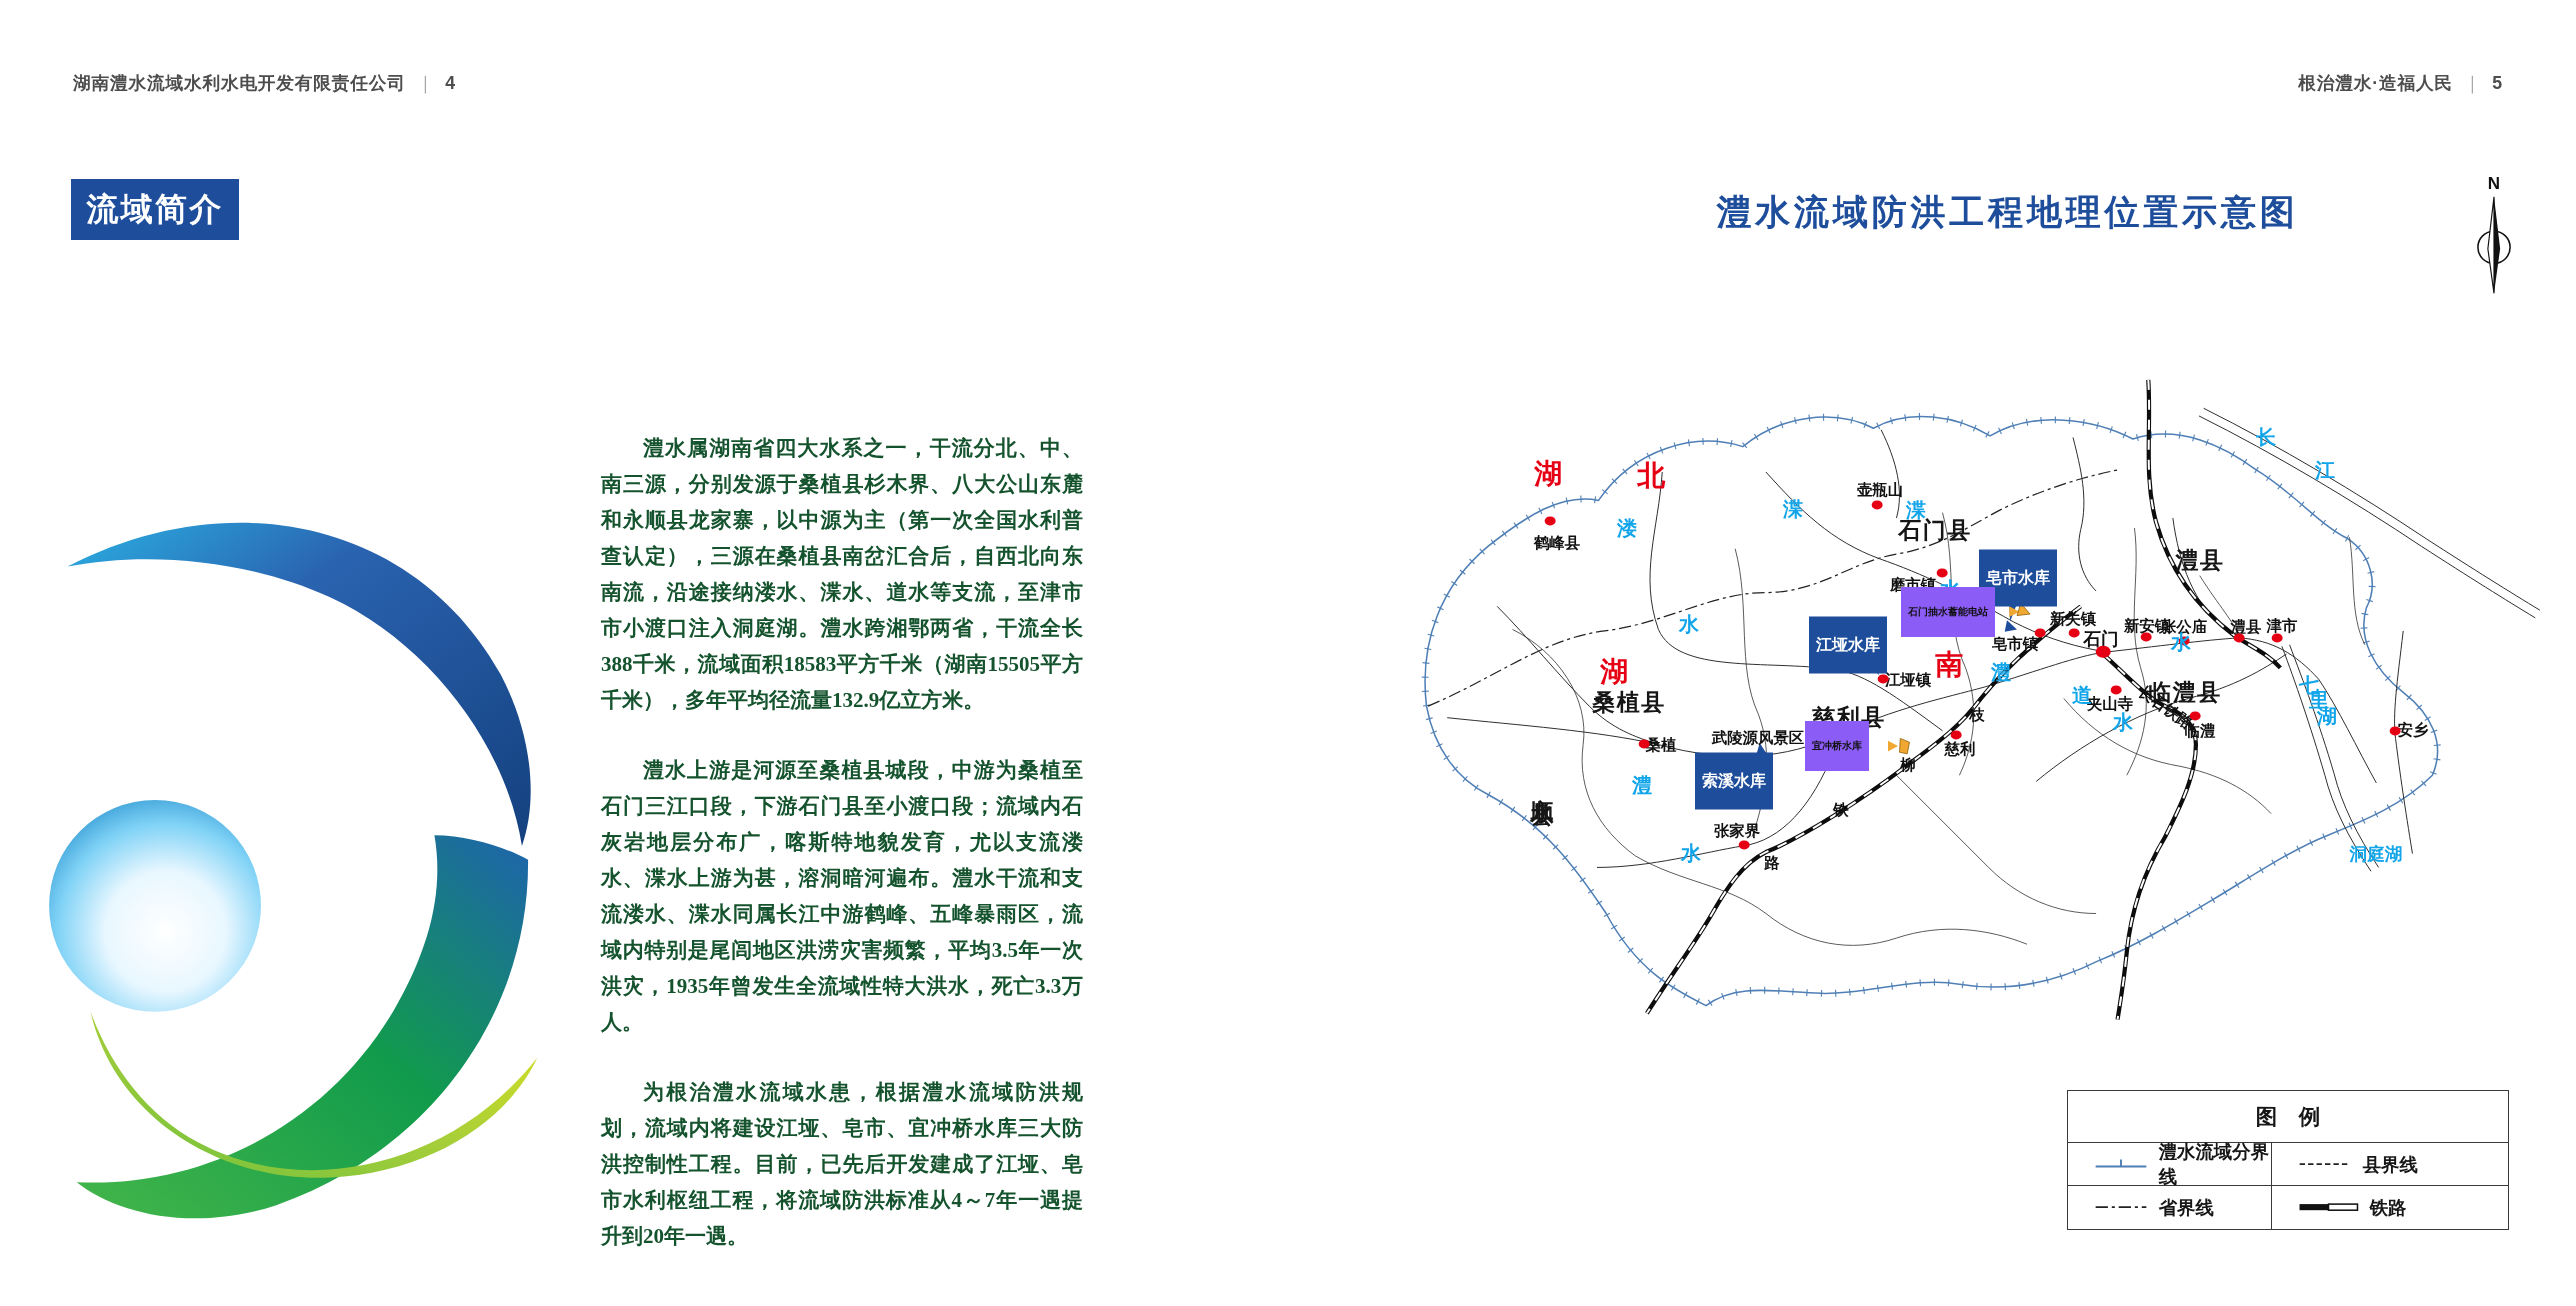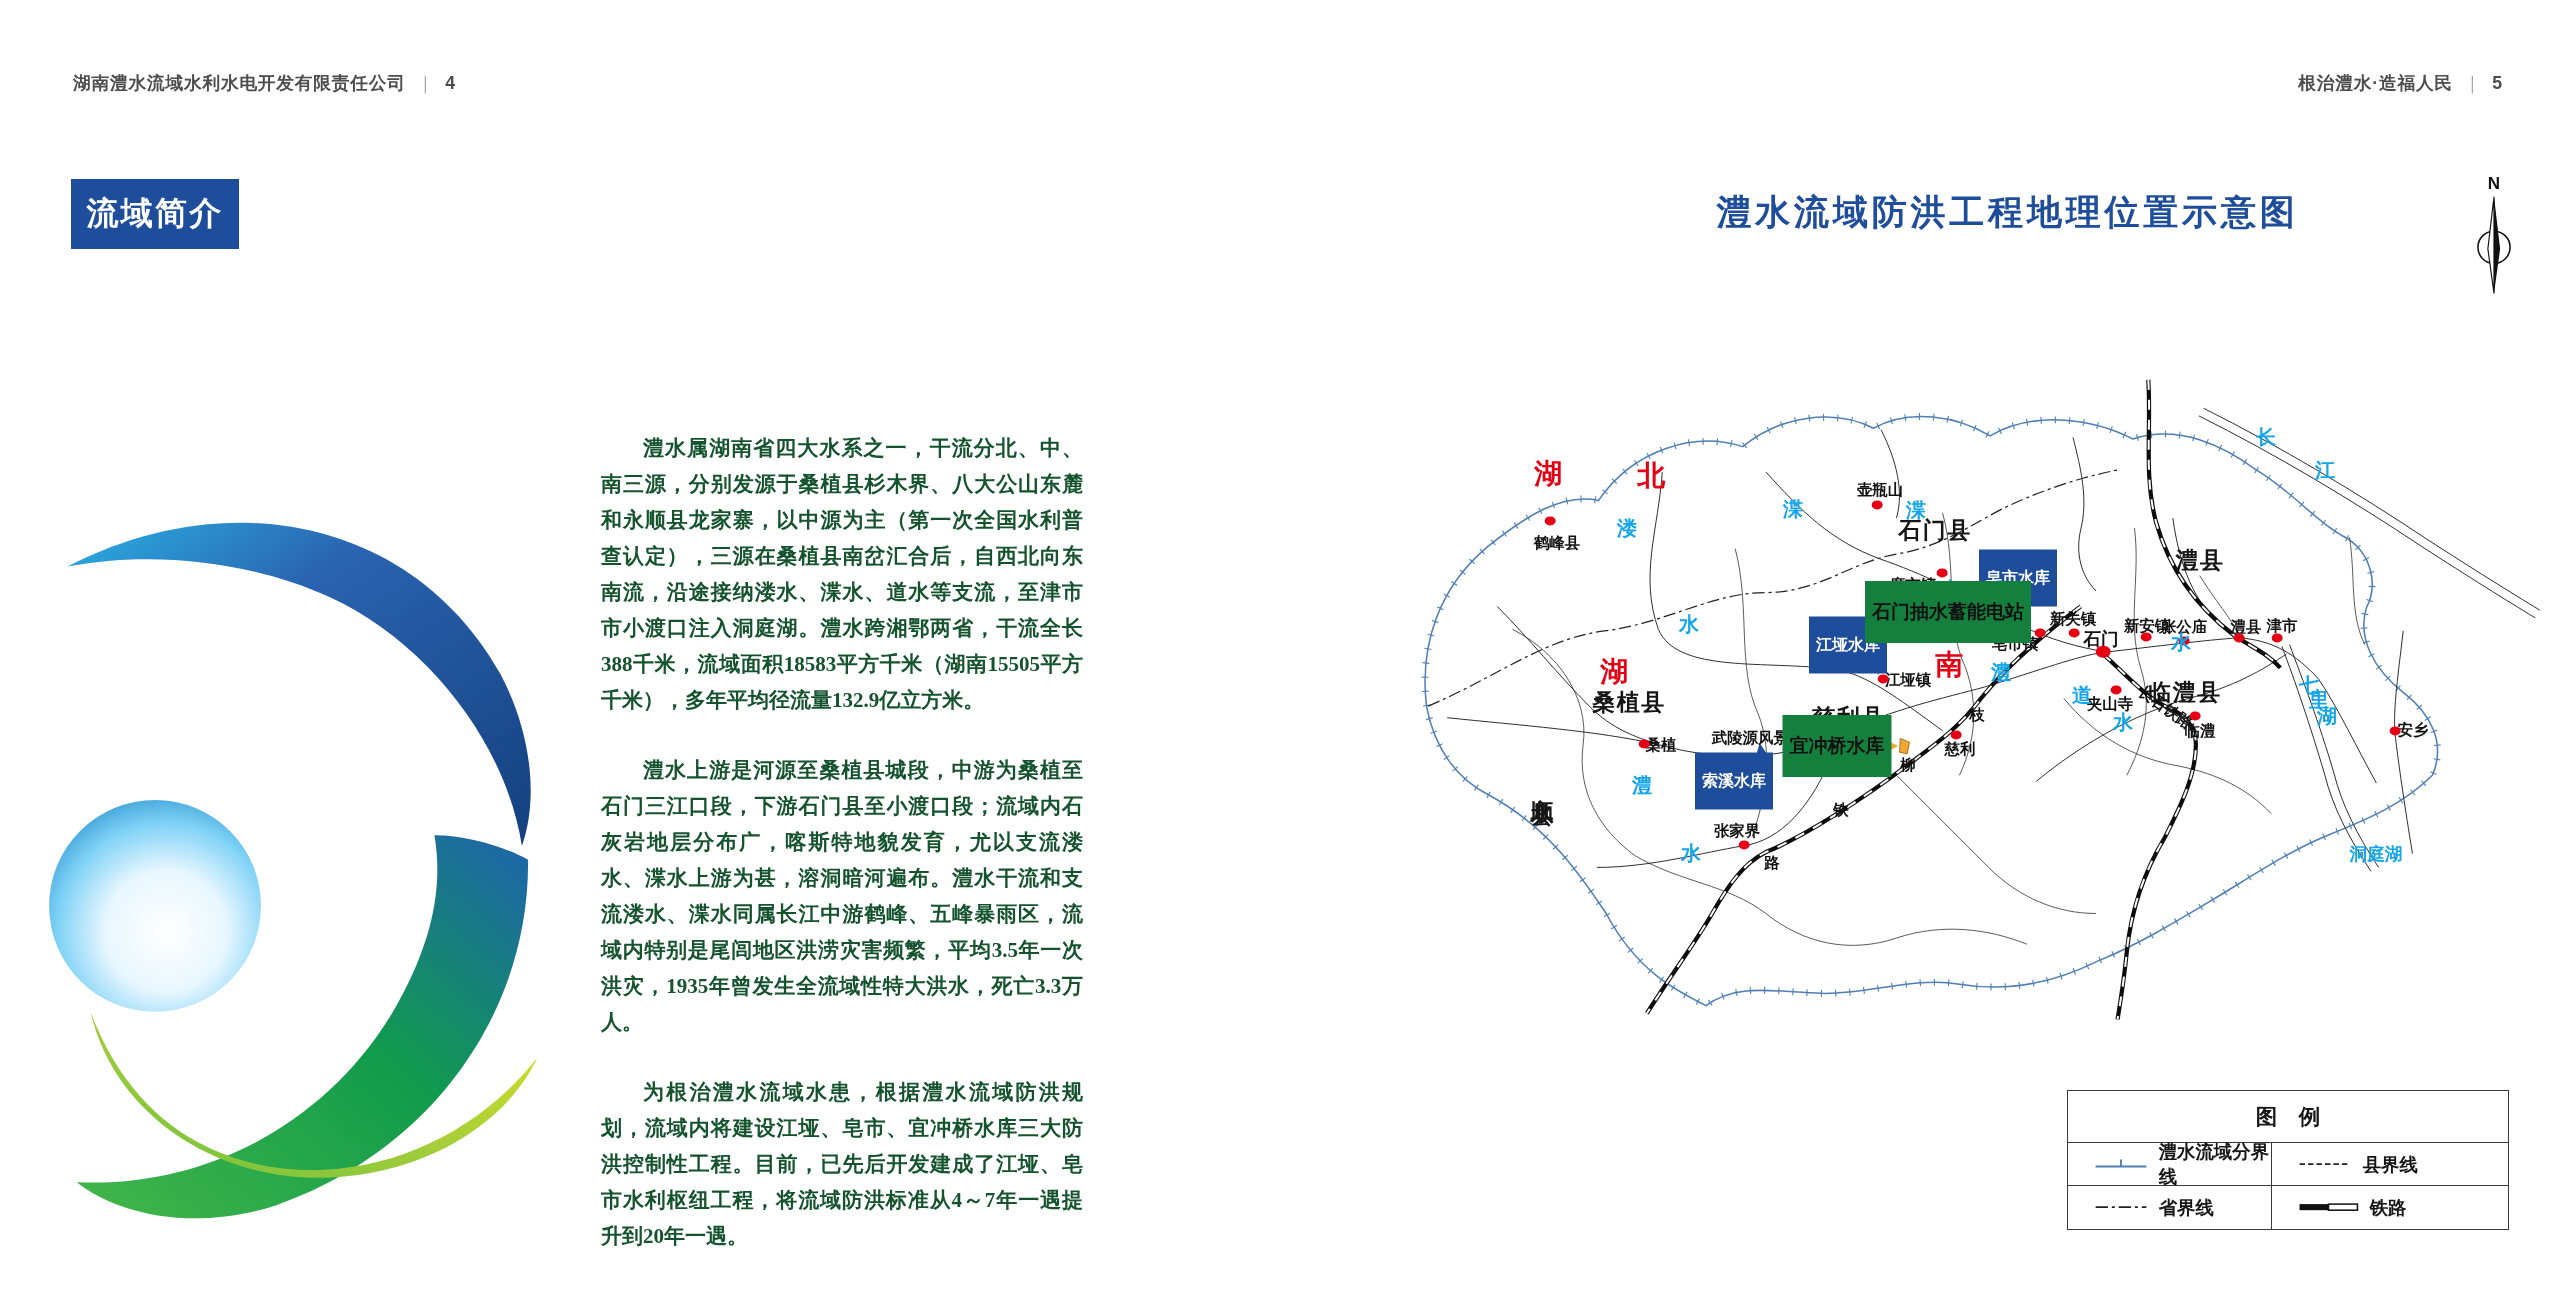"流域简介" #section-title-box { height: 70px -> 61px }
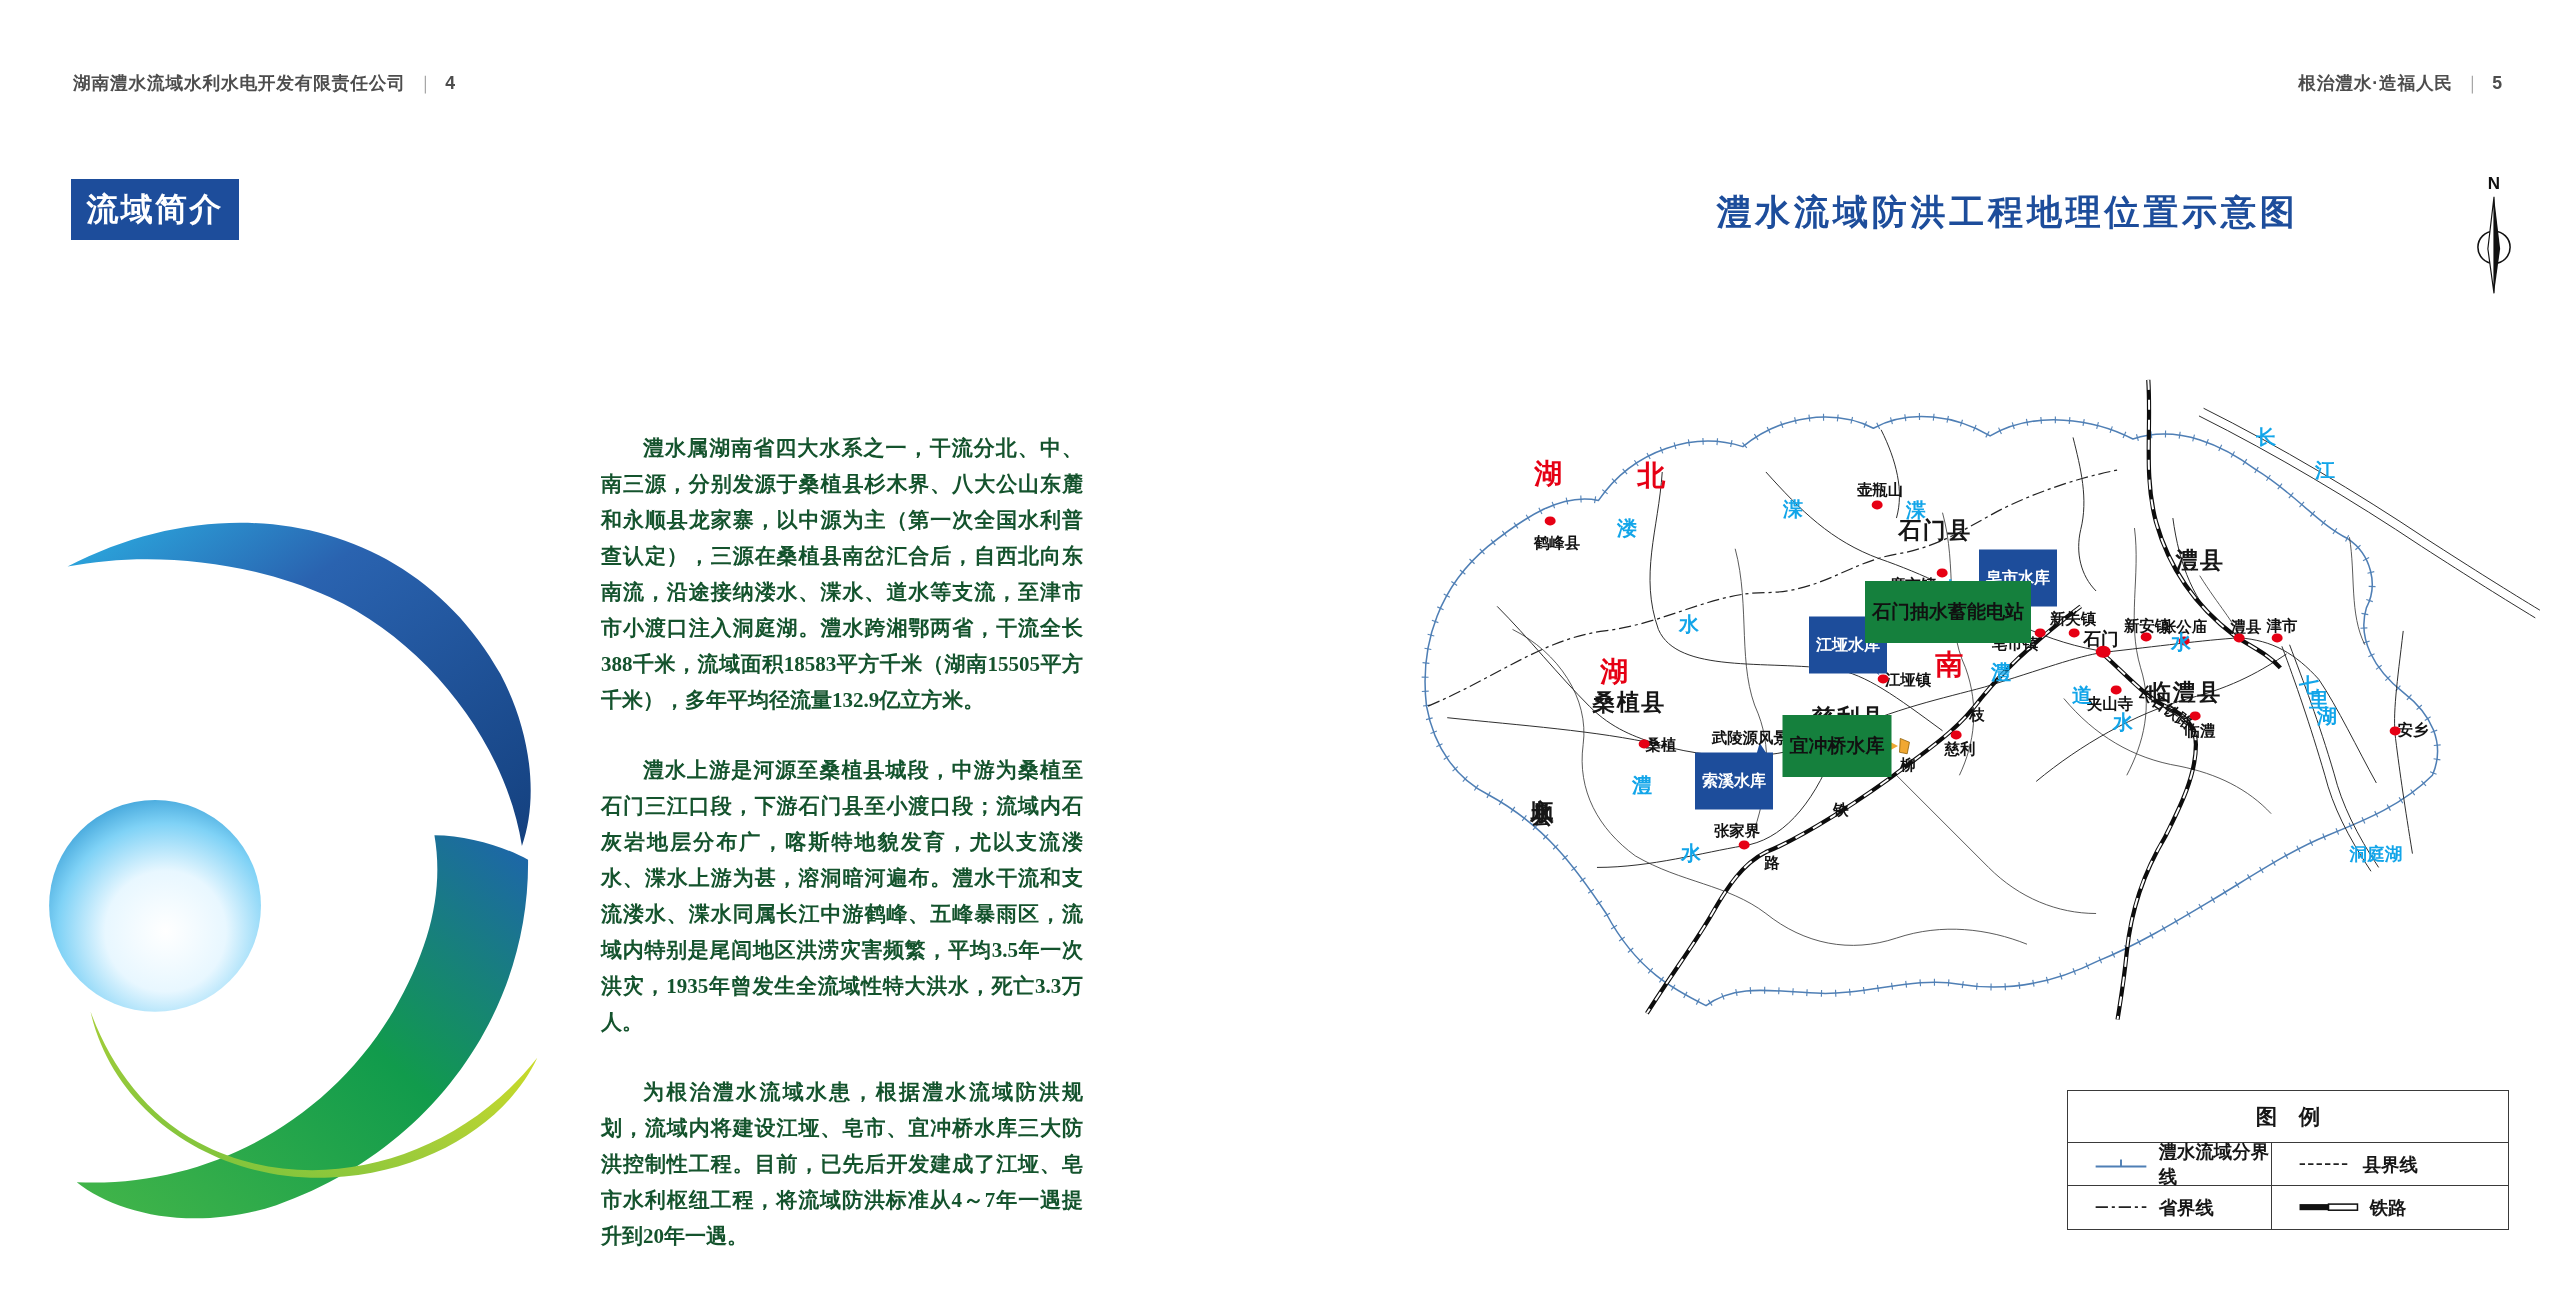"石门抽水蓄能电站" .callout.orange { background: #15803d -> #8b5cf6; font-size: 19px -> 10px }
